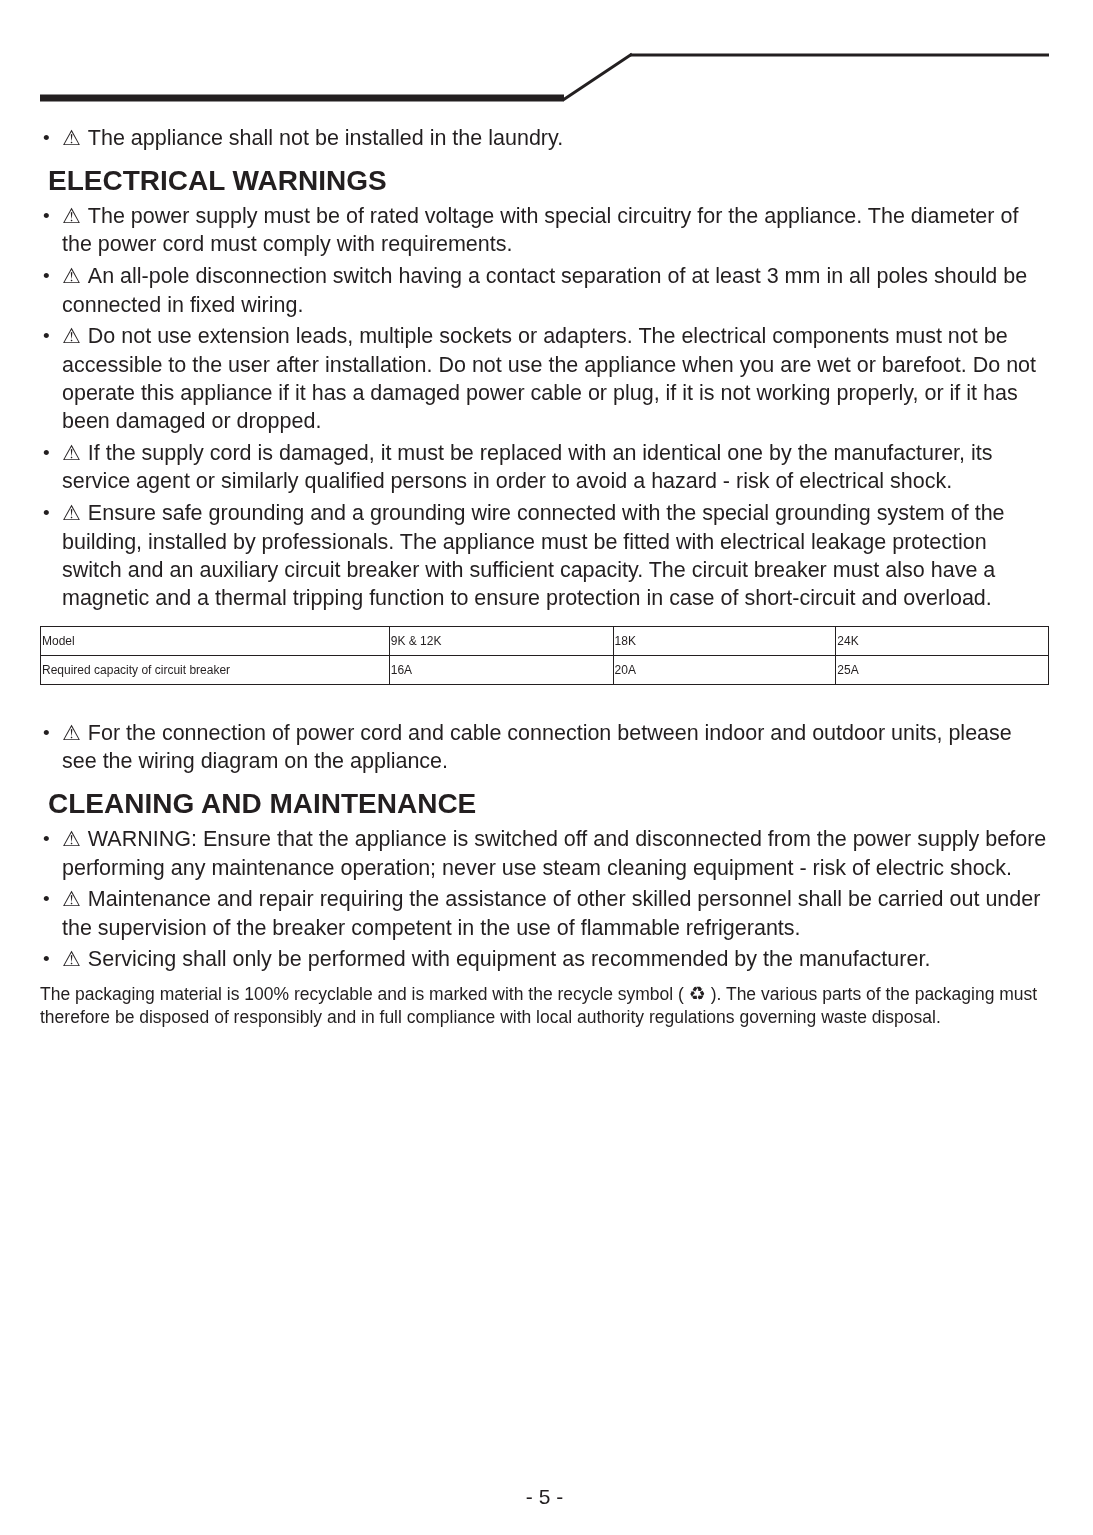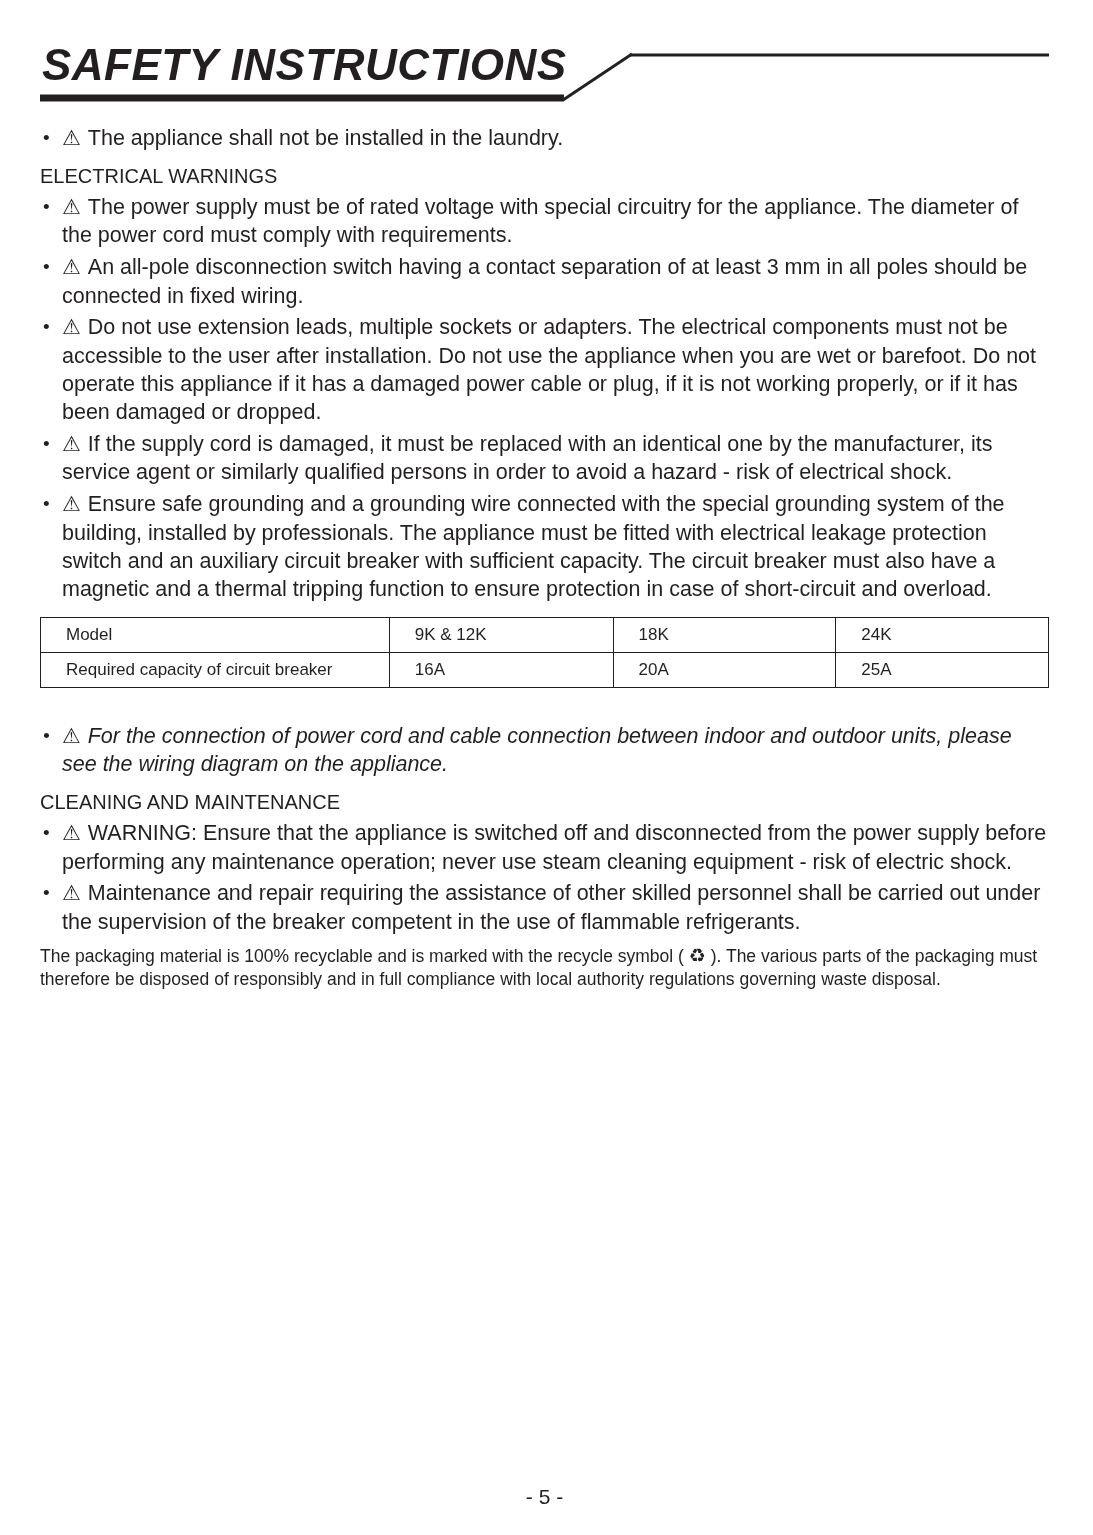"SAFETY INSTRUCTIONS" div.page-title { html: <div>SAFETY INSTRUCTIONS</div> -> none }
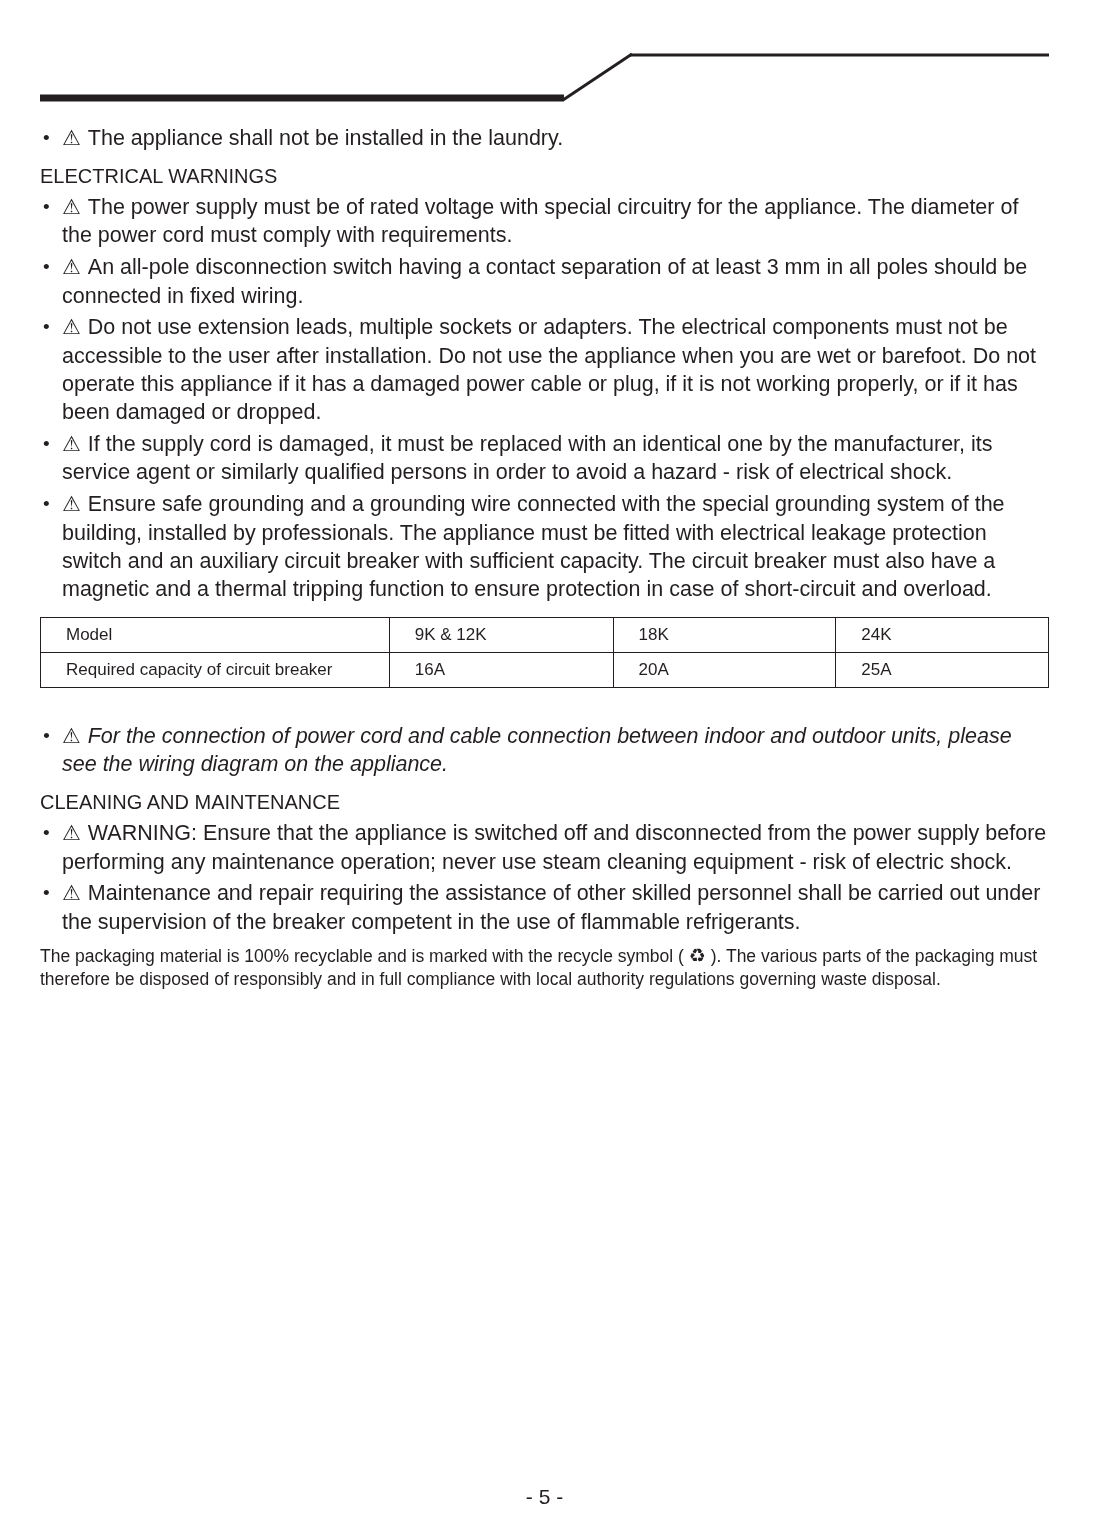"ELECTRICAL WARNINGS" .section-heading { font-size: 20px -> 28px; font-weight: normal -> bold; margin: 9px 0 5px 0 -> 9px 0 5px 8px }
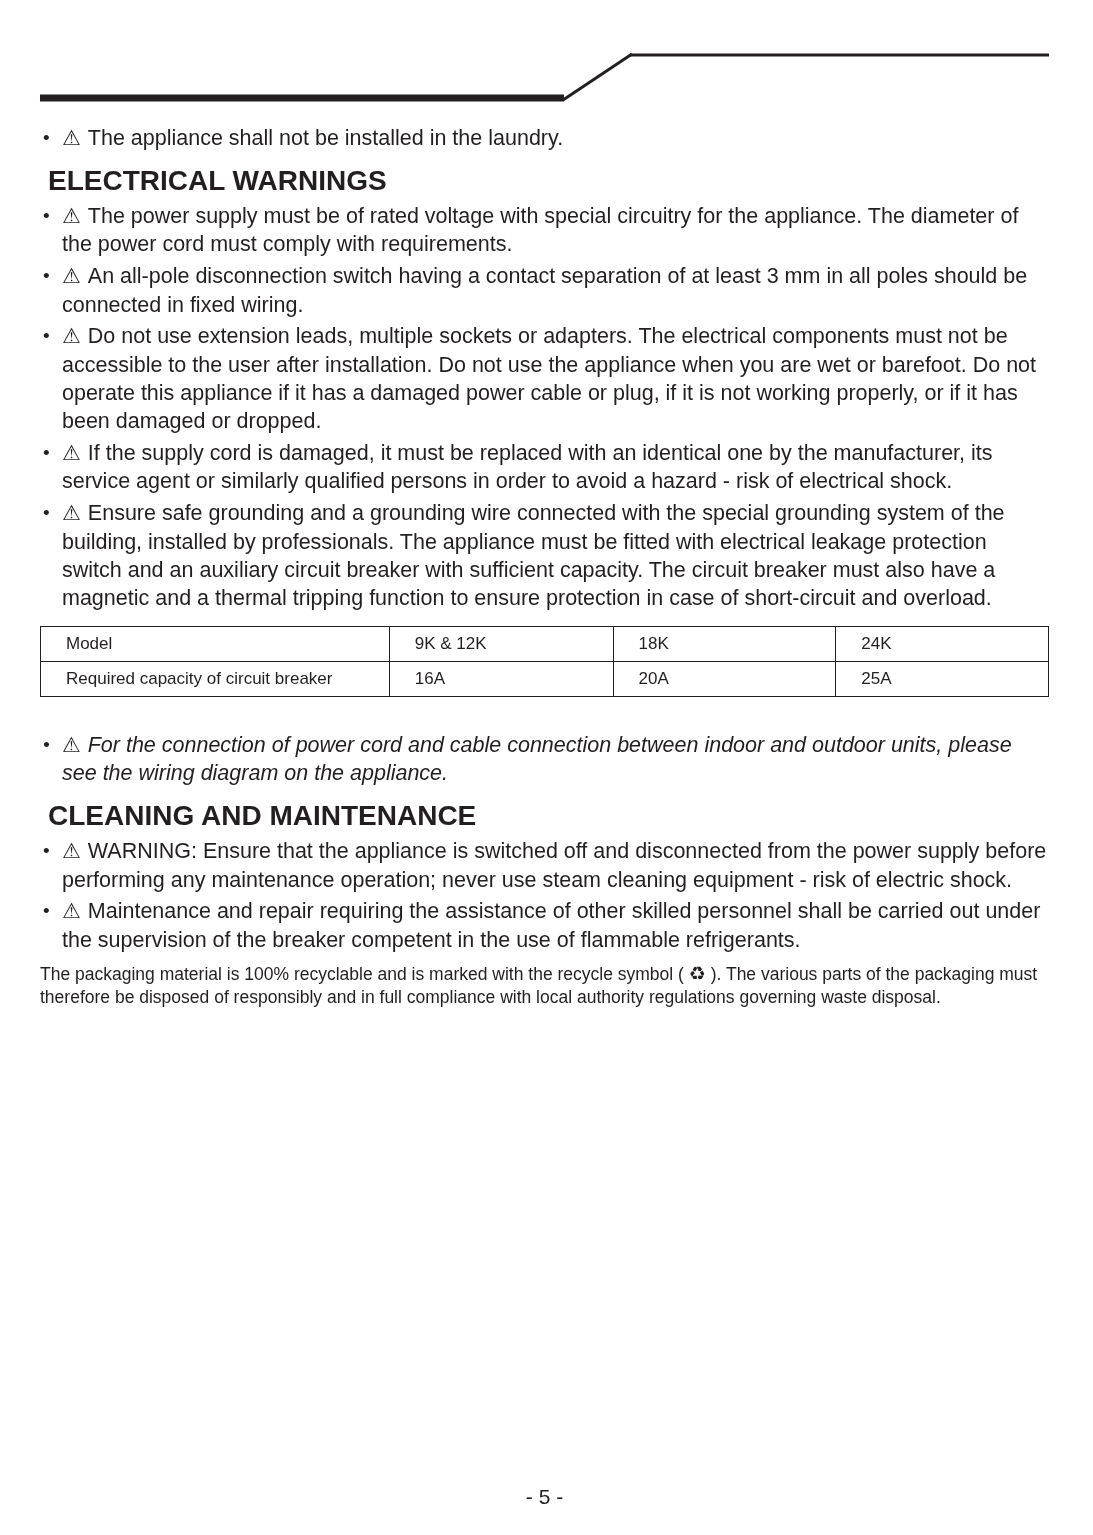"Model" table.breaker td { font-size: 17px -> 12px; padding: 7px 25px -> 7px 1px }
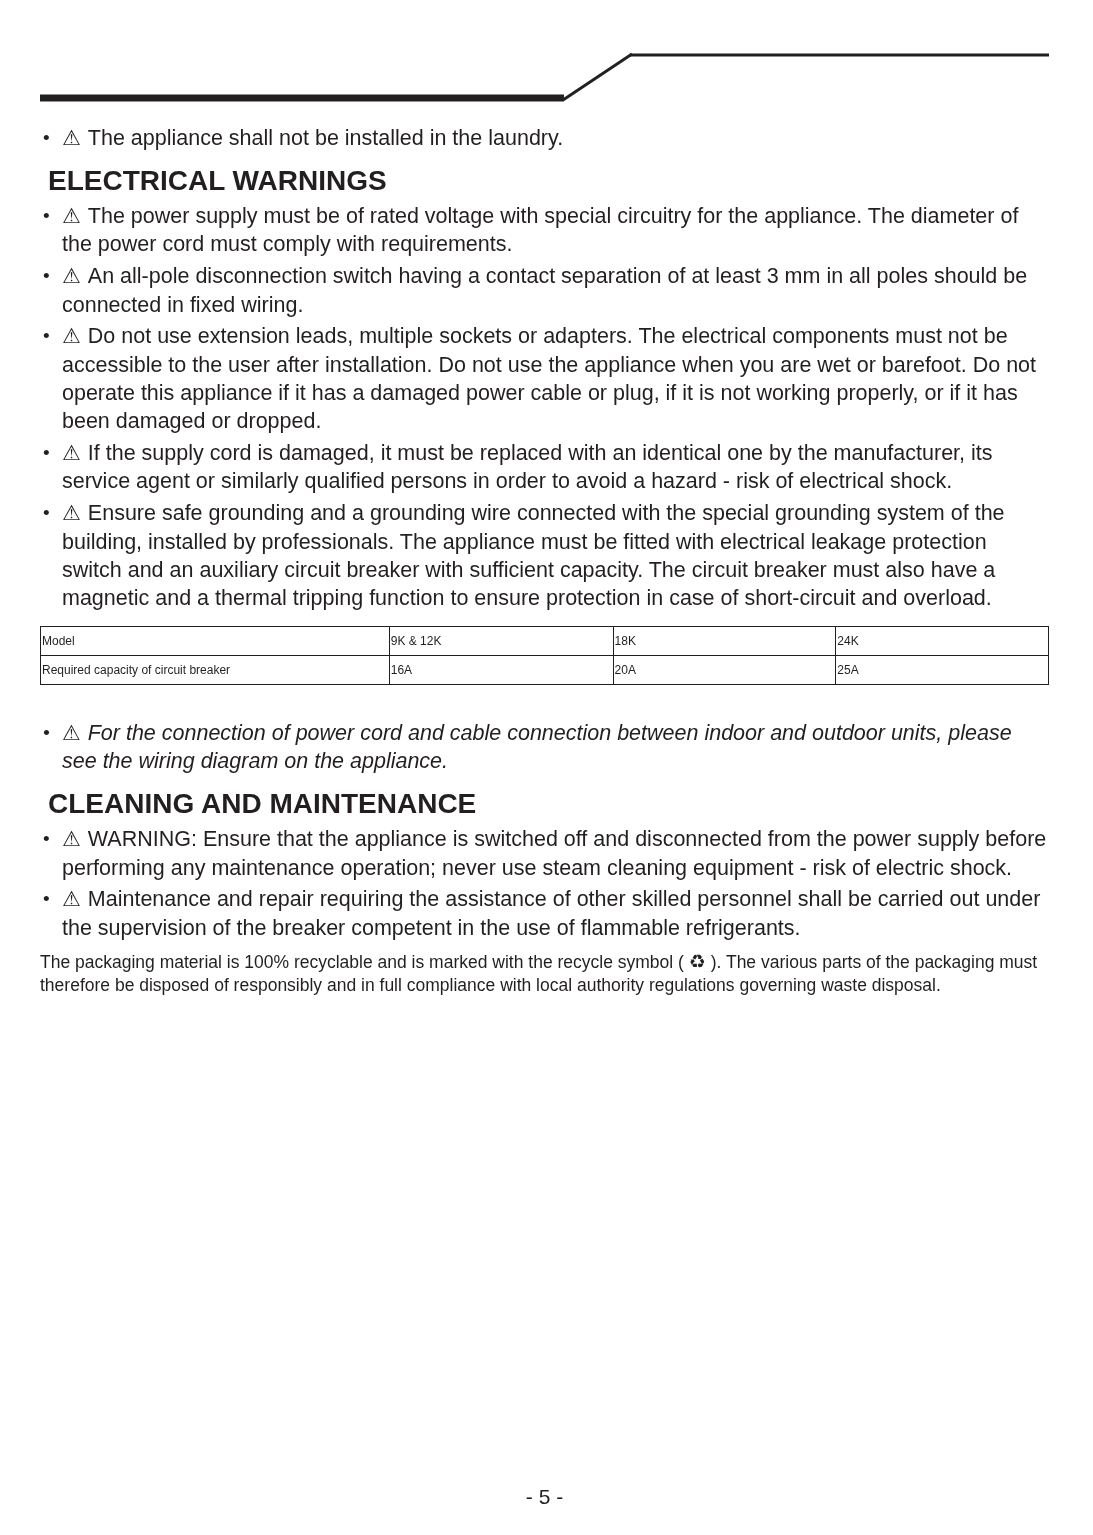"⚠ For the connection of" .post-table { font-style: italic -> none }
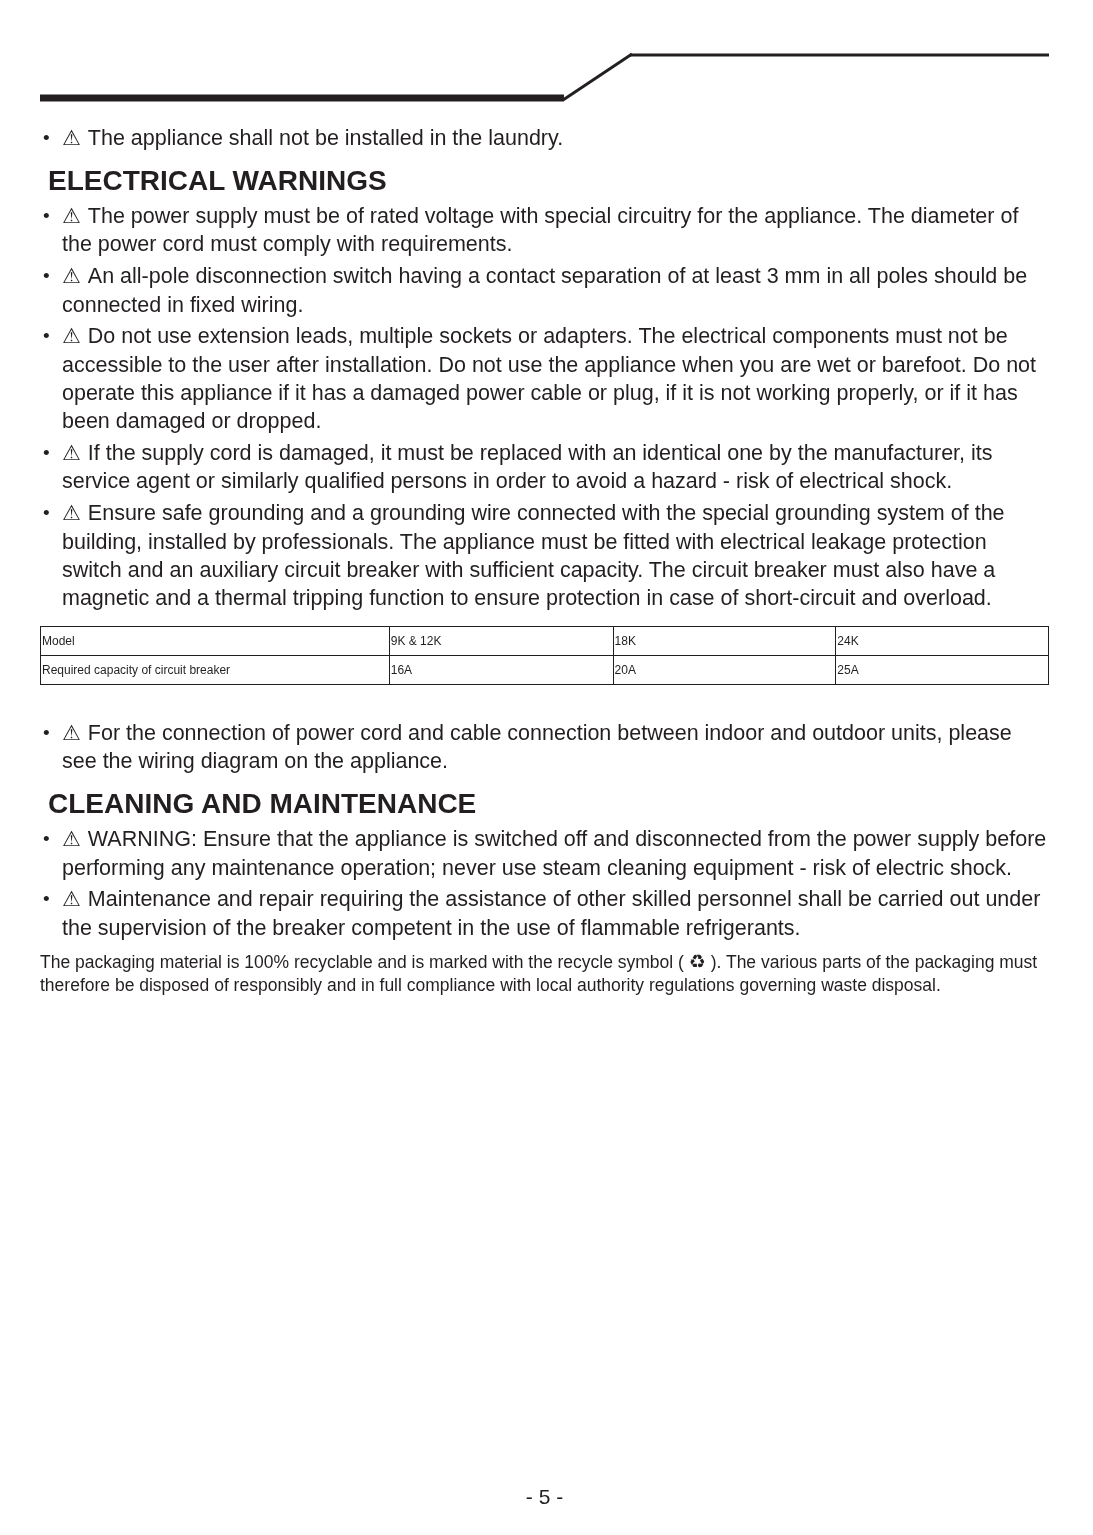"⚠ Servicing shall only be" div.bullet { html: none -> <div> <span>⚠</span><span>Servicing shall only be performed with equipment as recommended by the manufacturer.</span> </div> }
